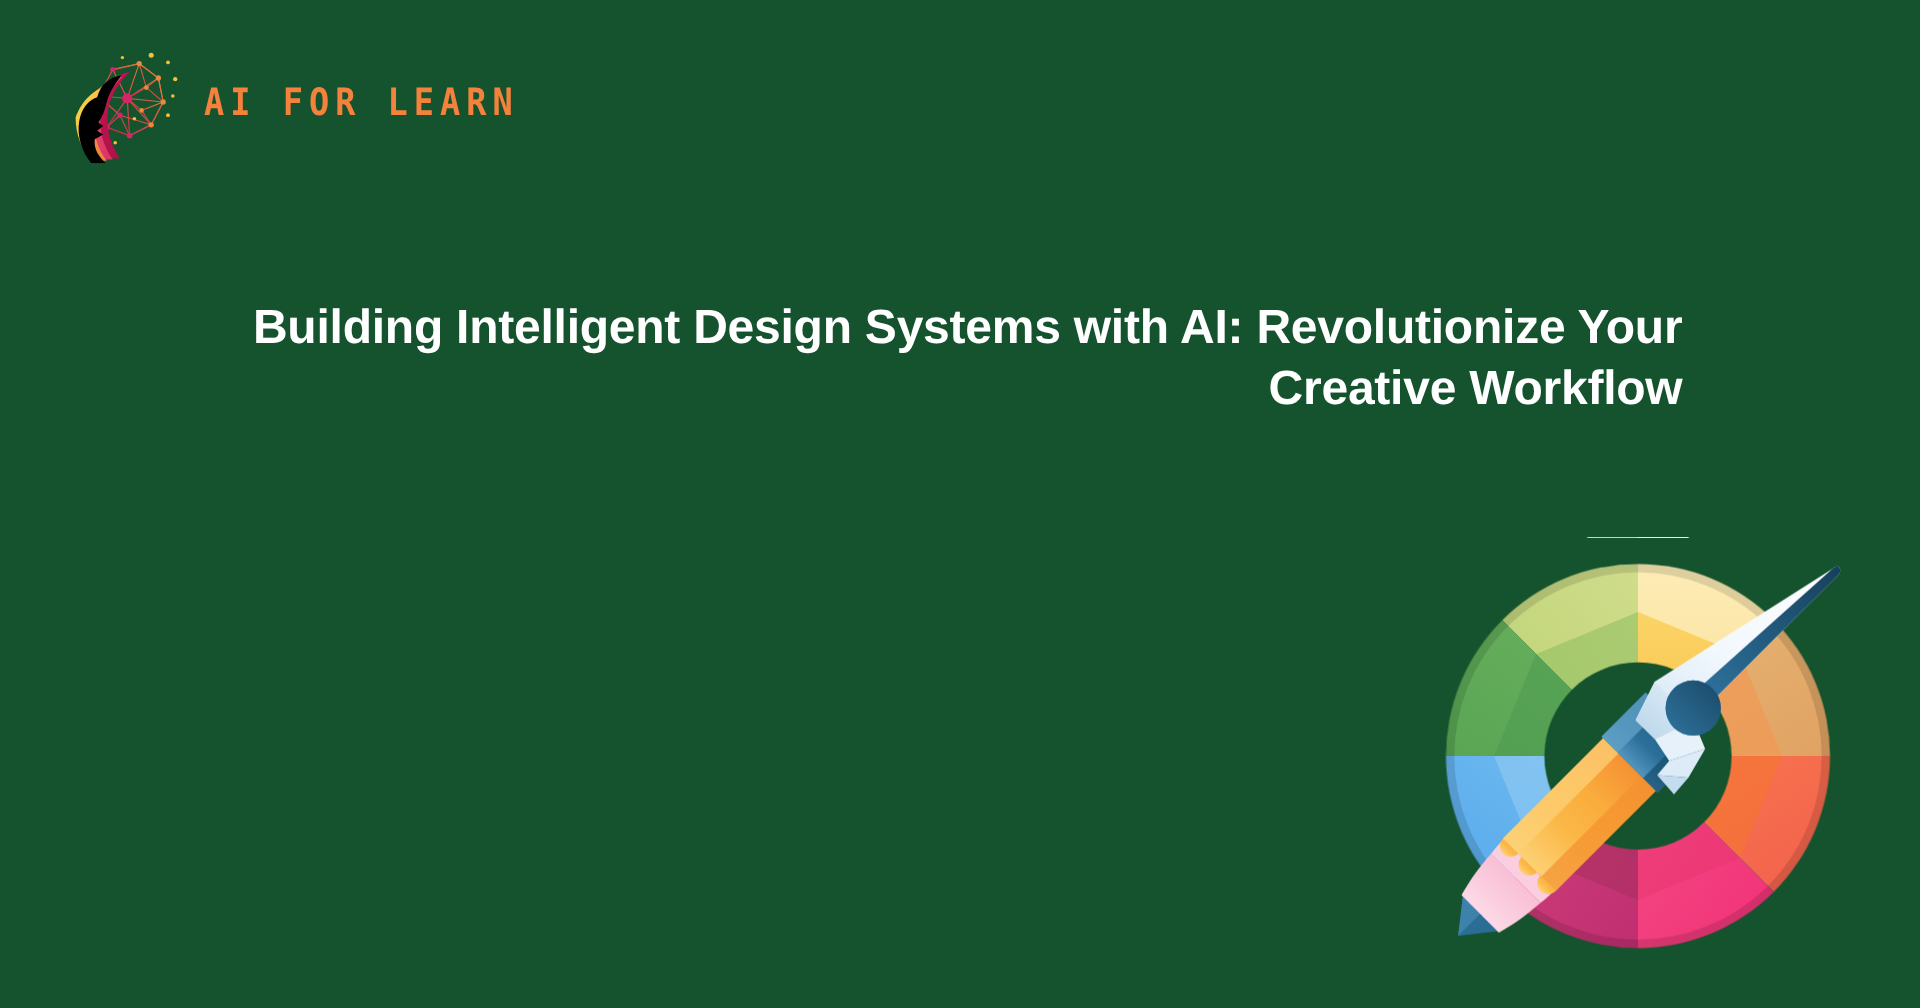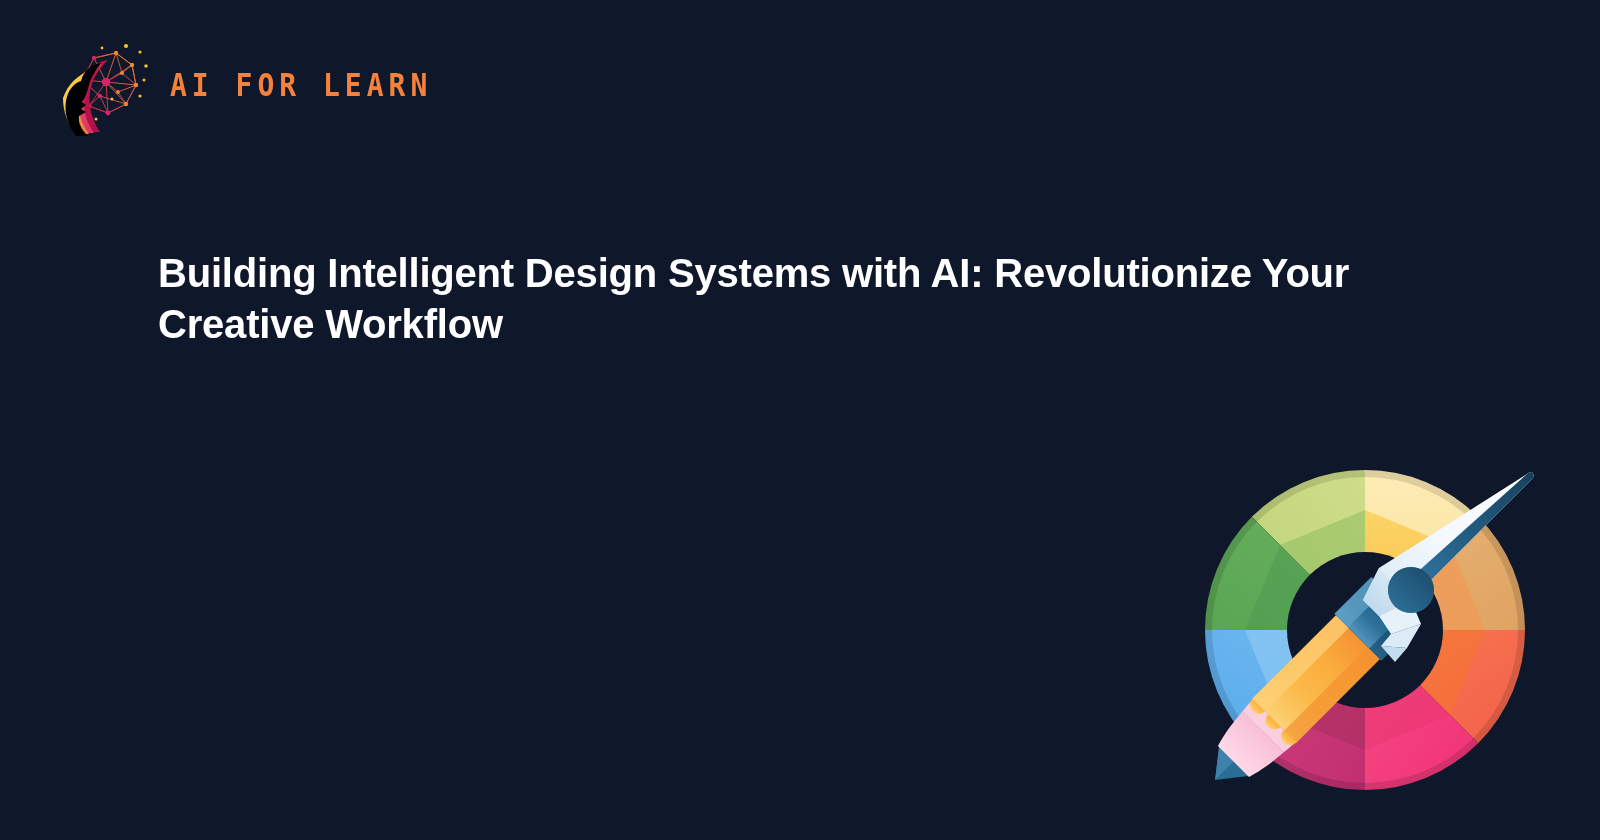"AI FOR LEARN" .slide { background: #0f172a -> #14532d }
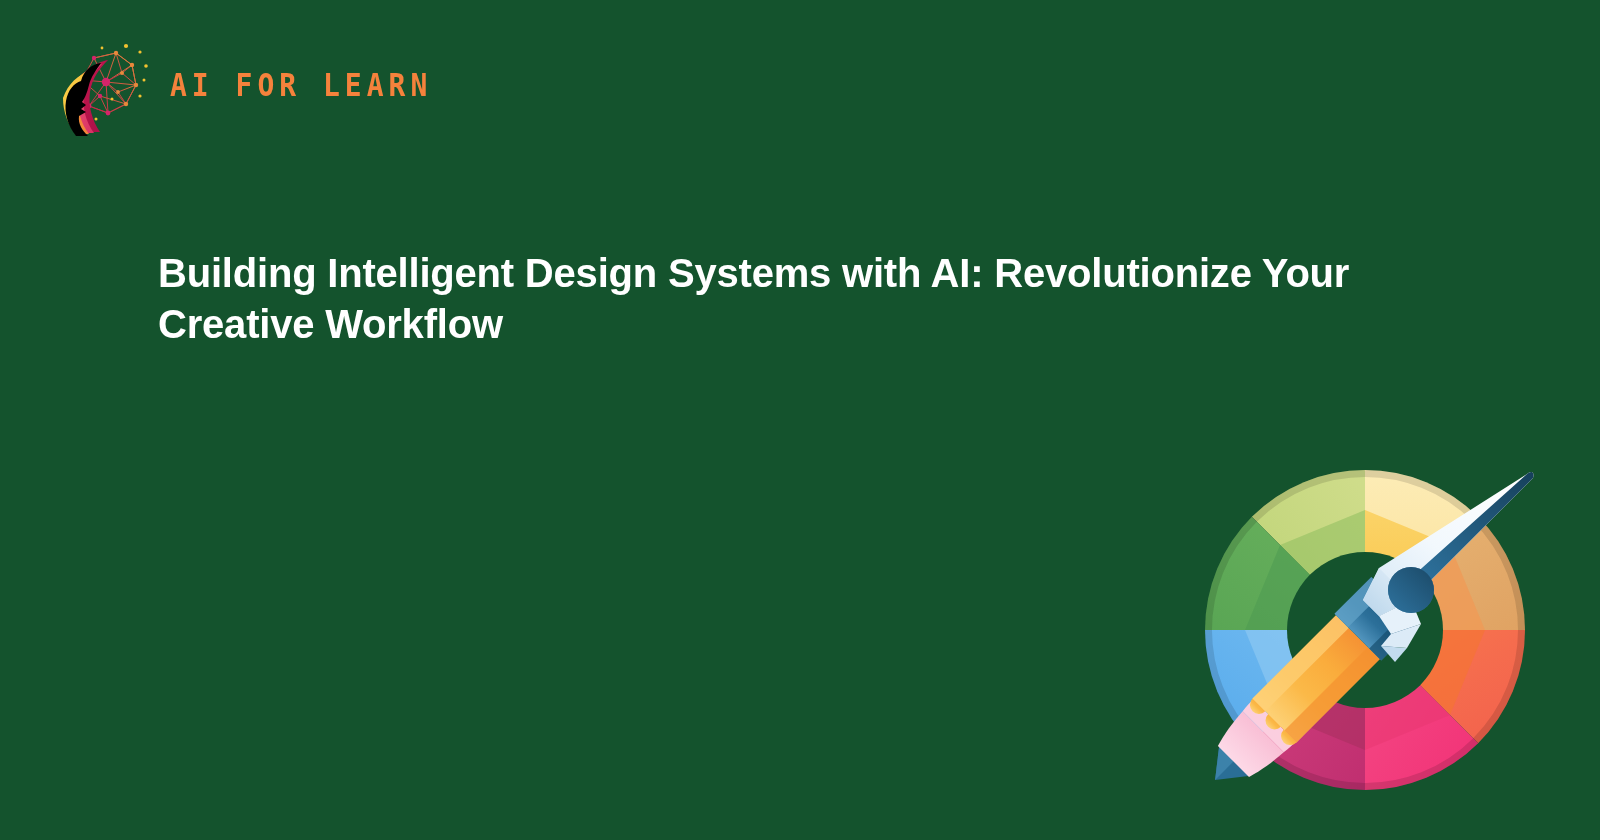"Building Intelligent Design Systems with" .headline { text-align: left -> right }
